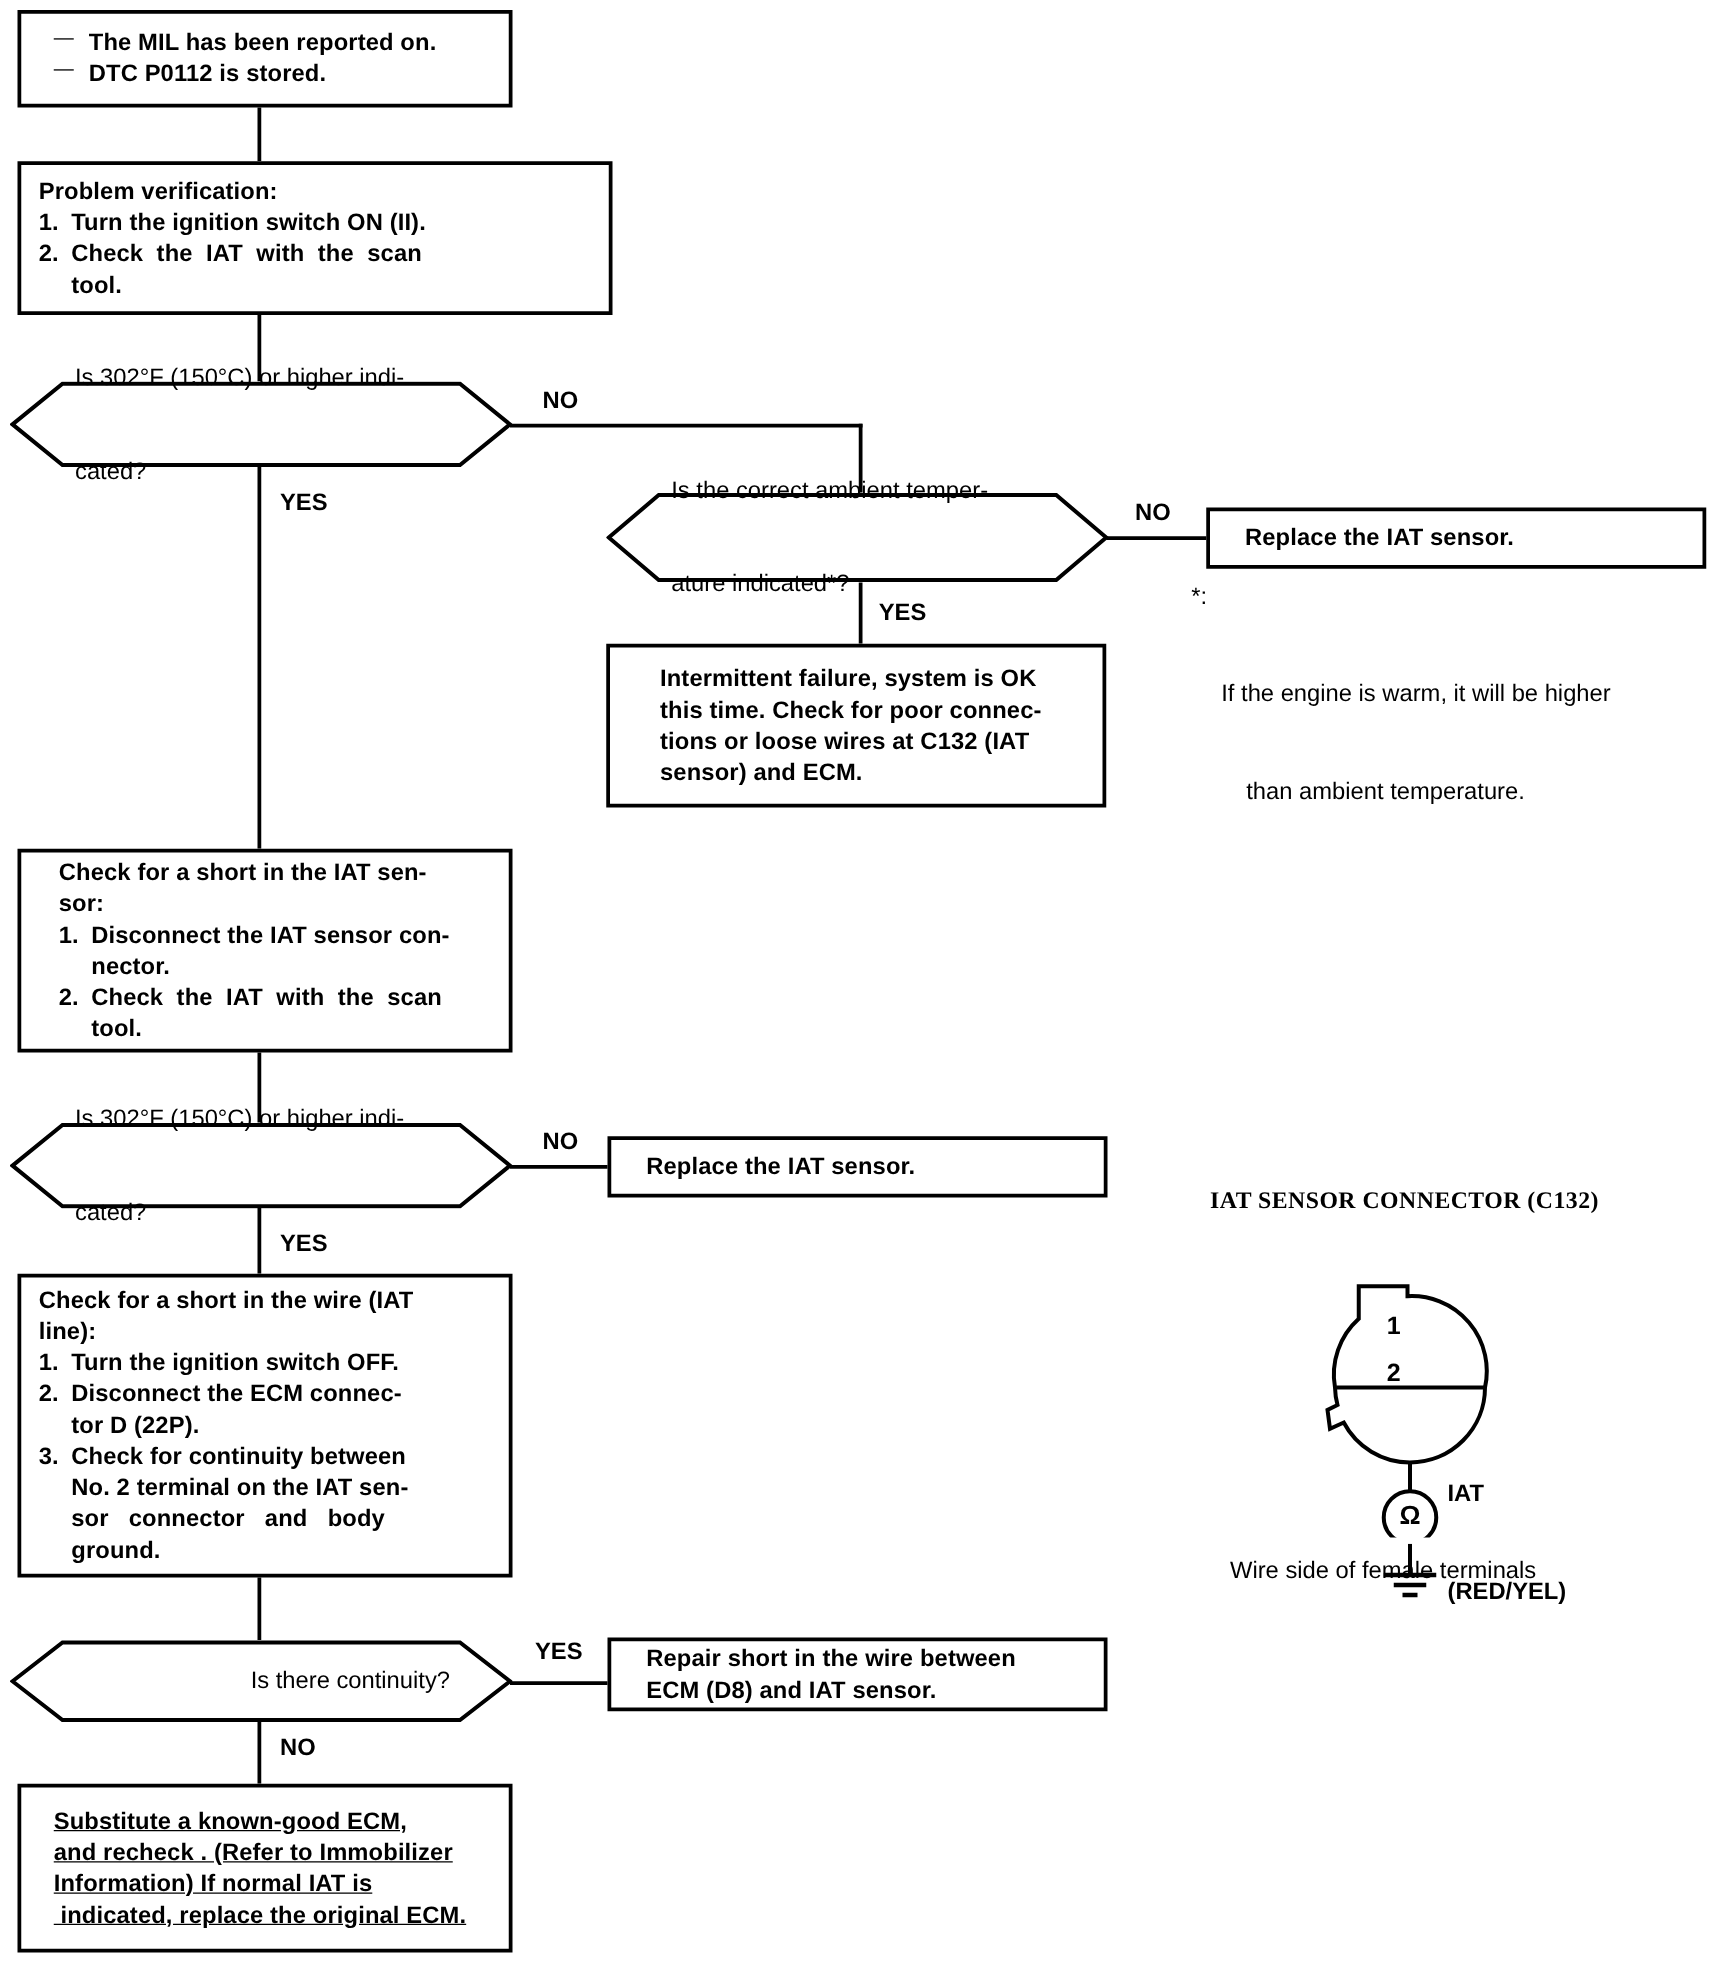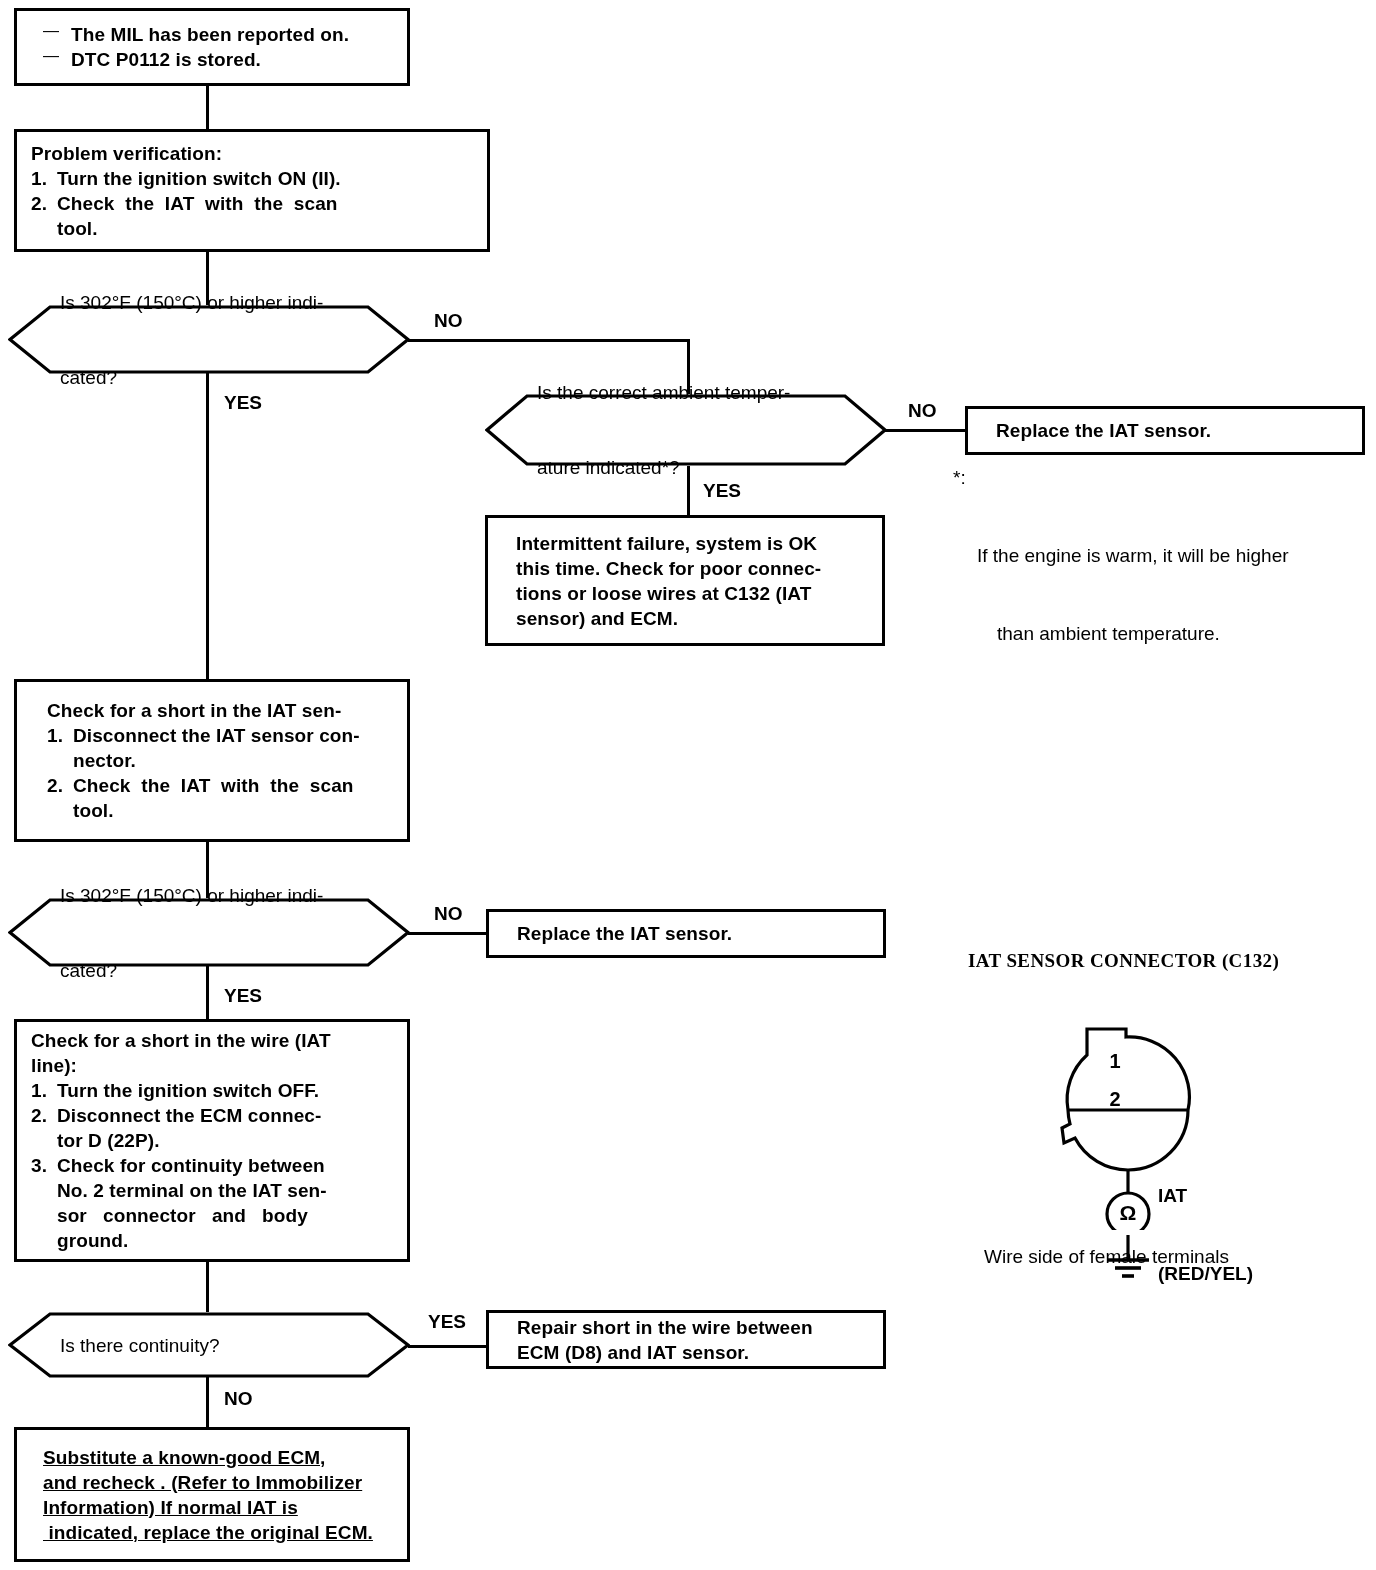"Intermittent failure, system is OK" div.body { padding-left: 28px -> 40px }
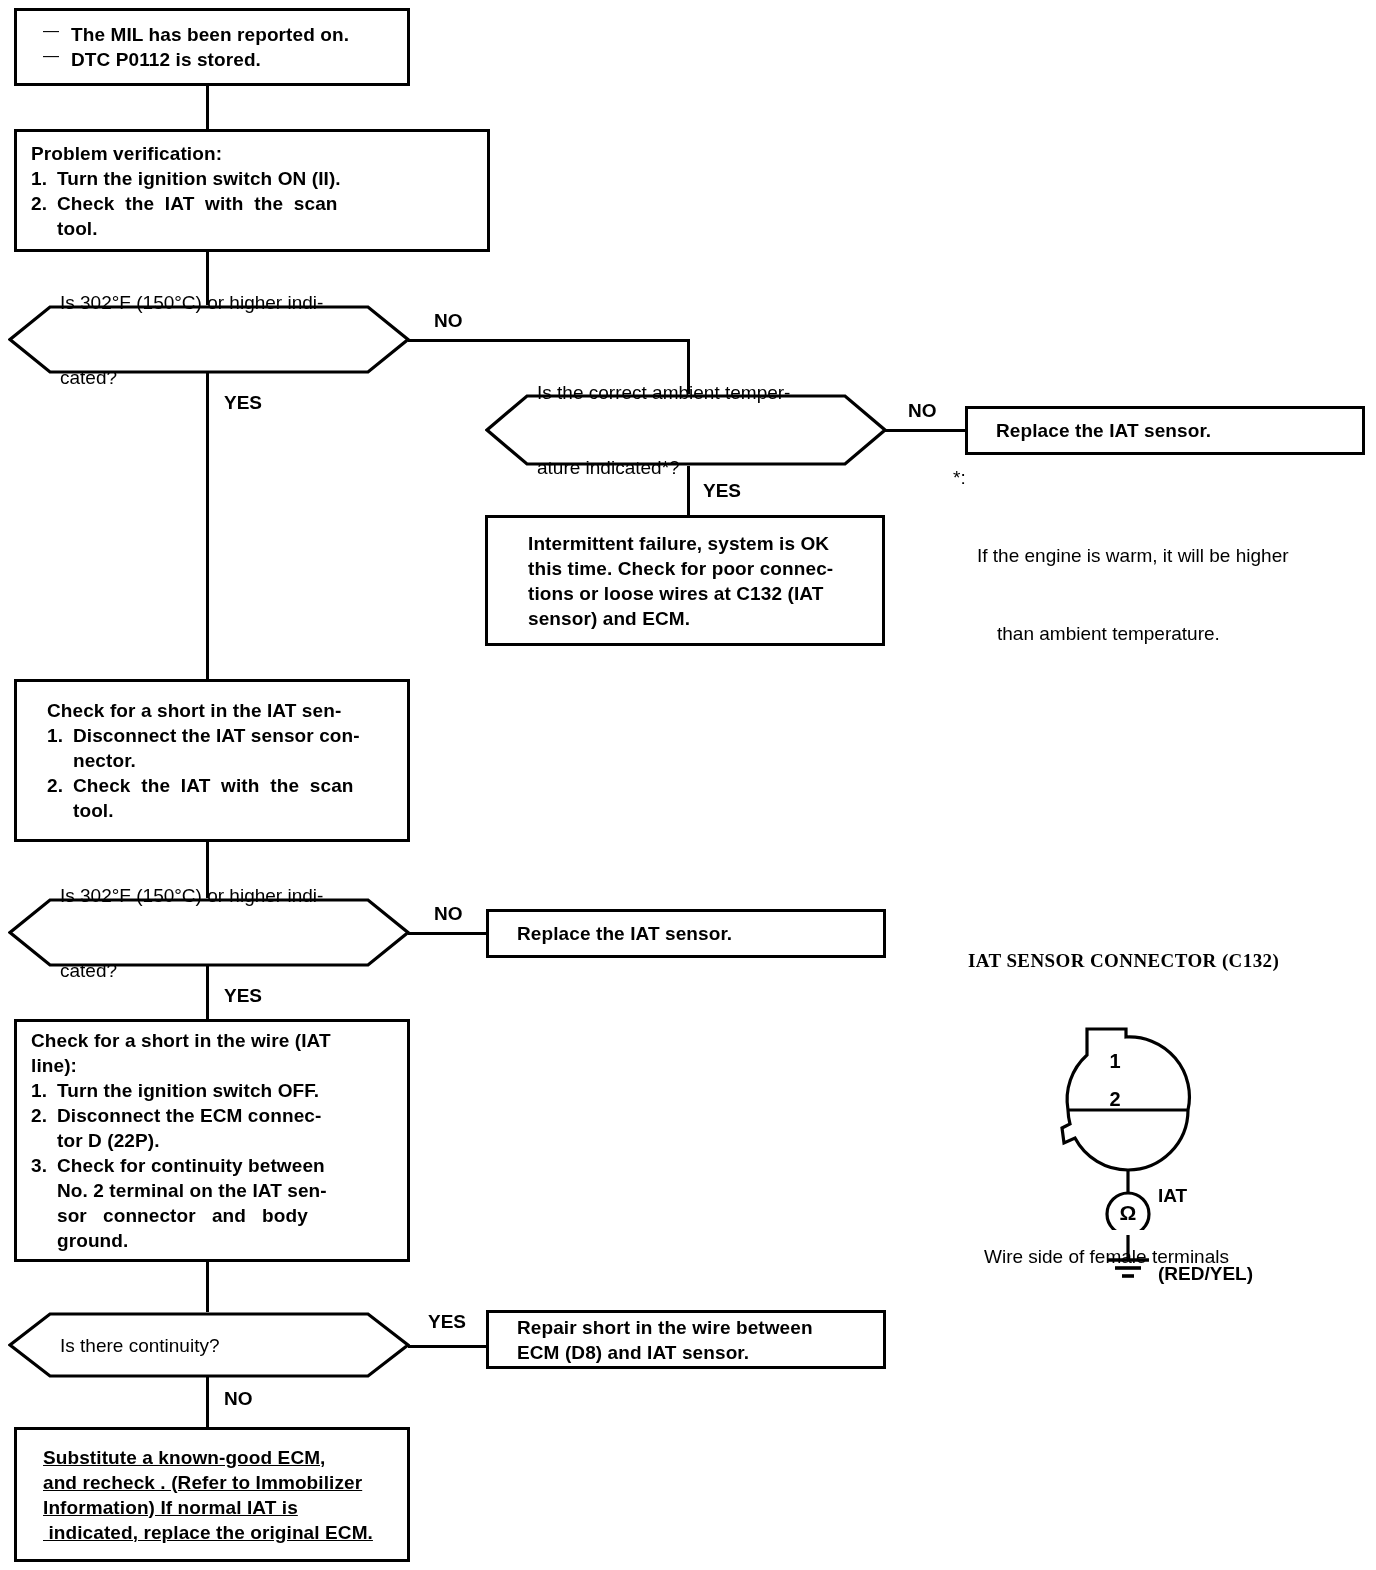"sor:" div.line { html: none -> <div>sor:</div> }
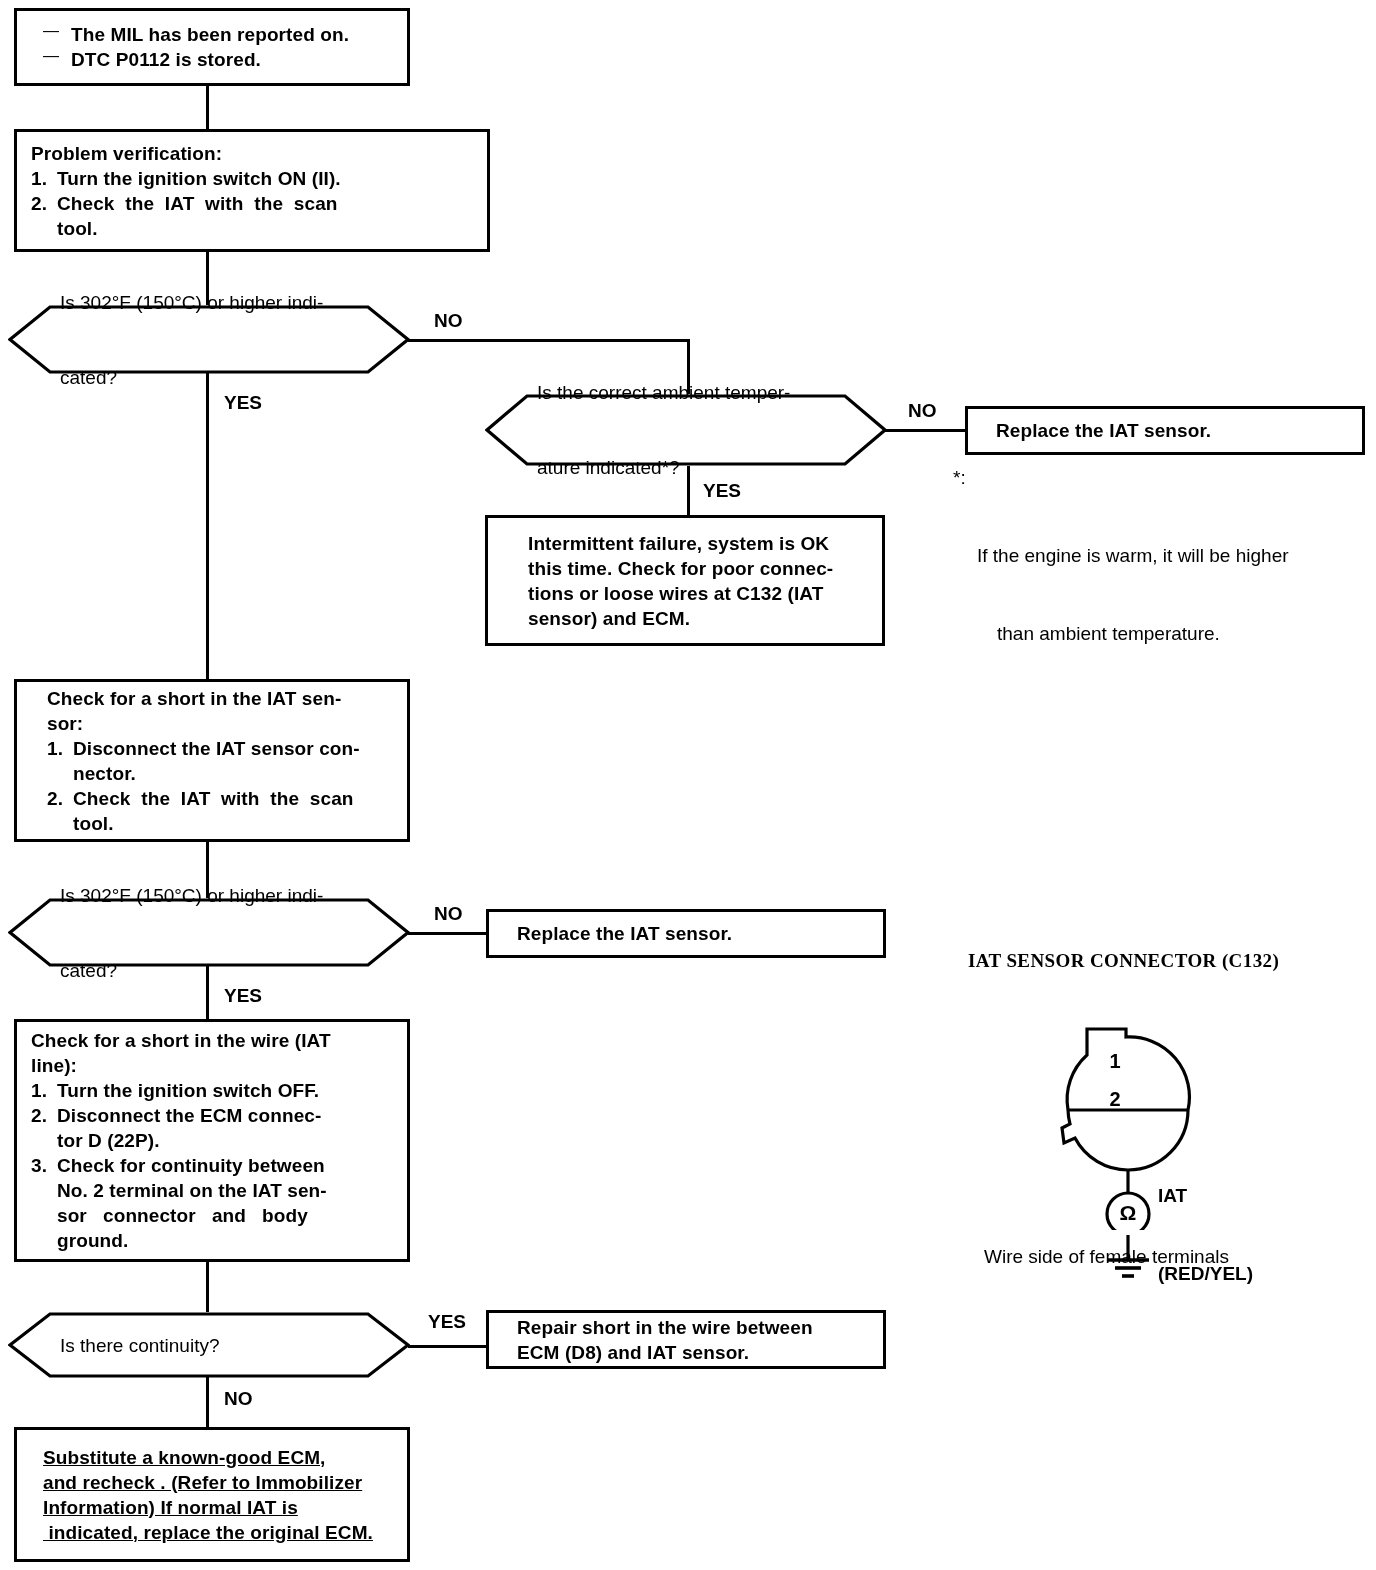"Is there continuity?" div.hextext { right: 36px -> 50px; text-align: left -> right }
